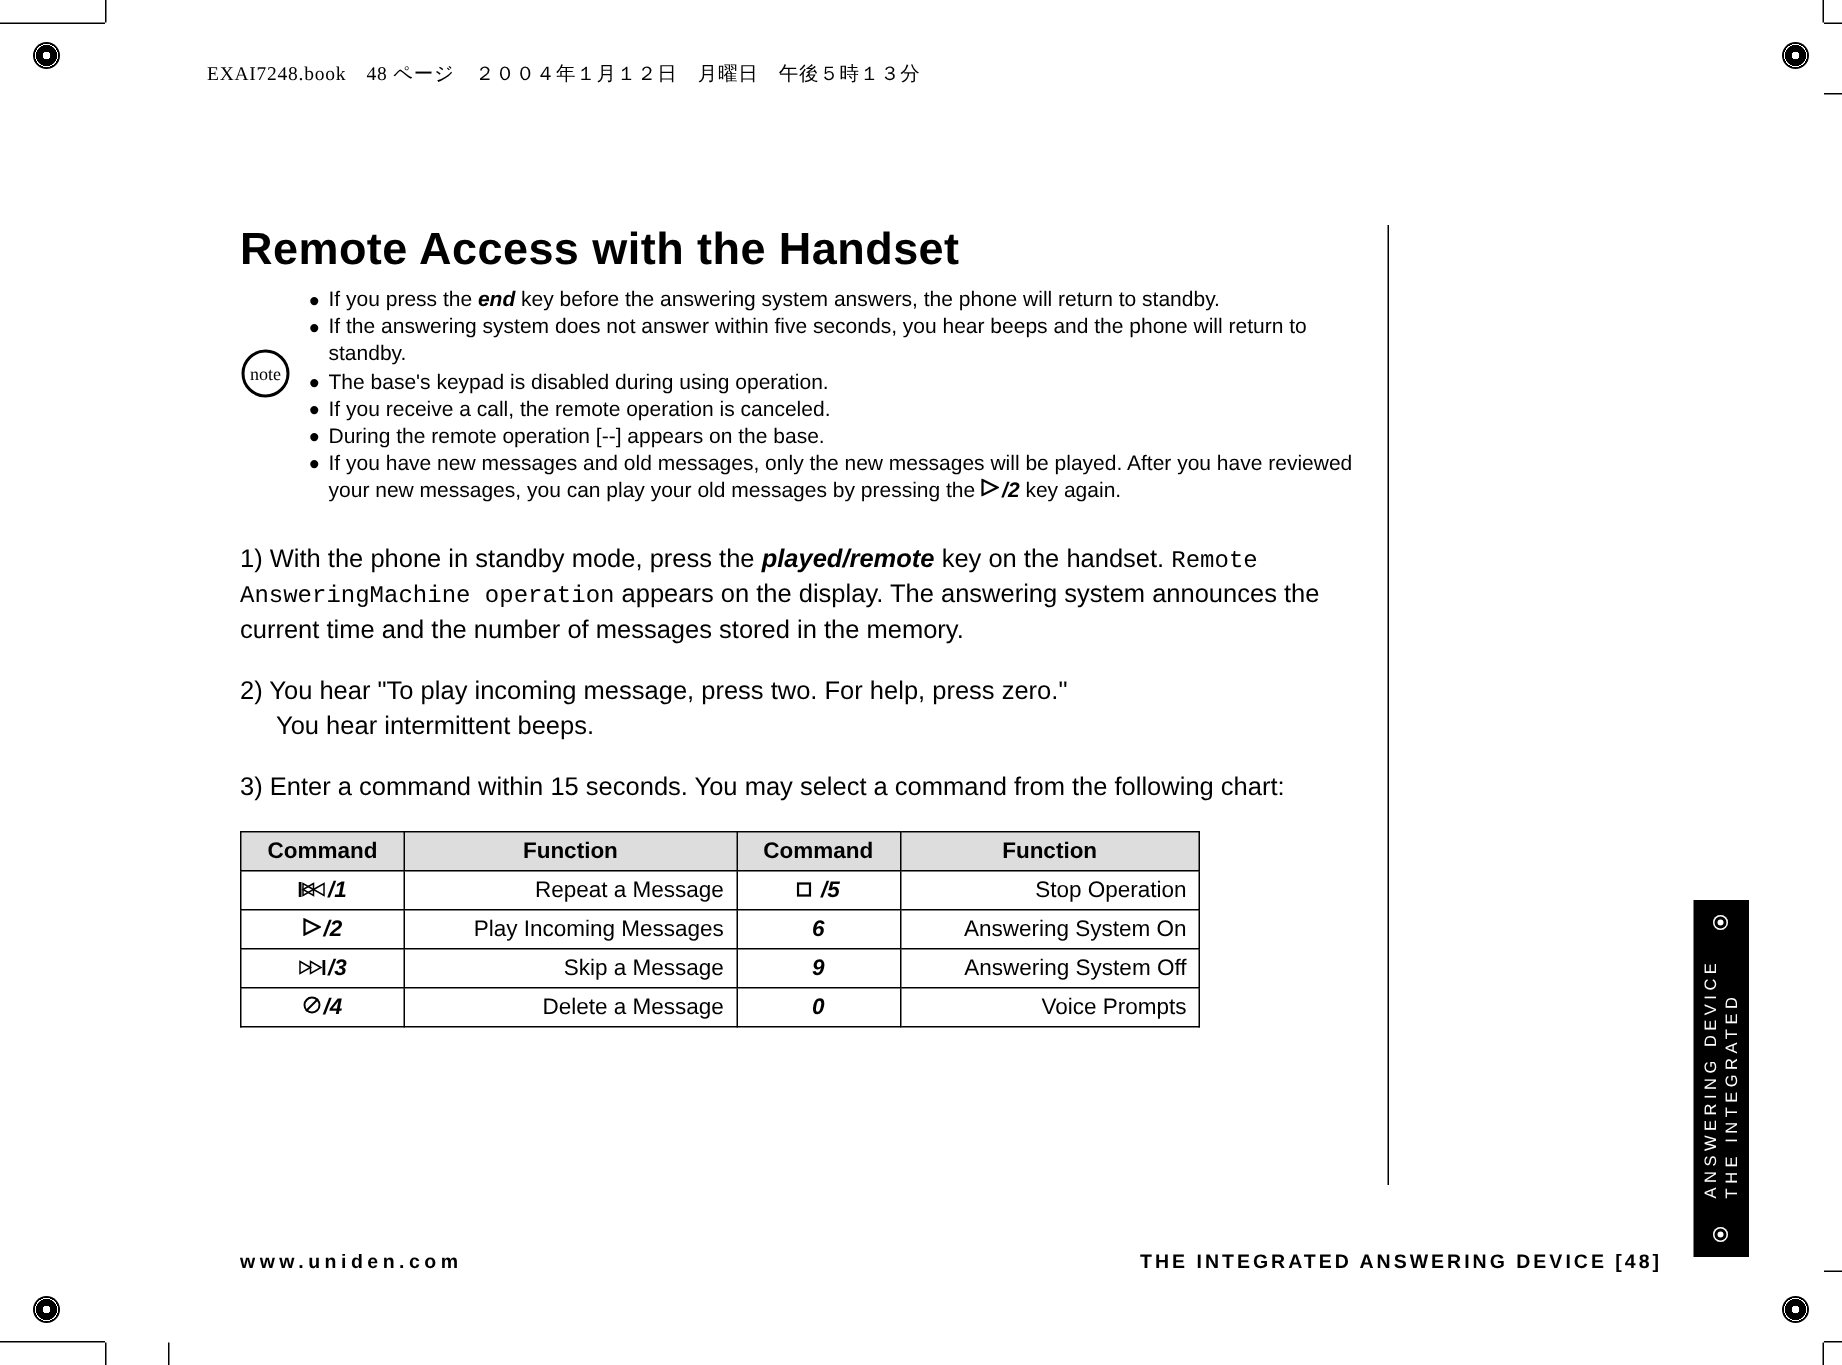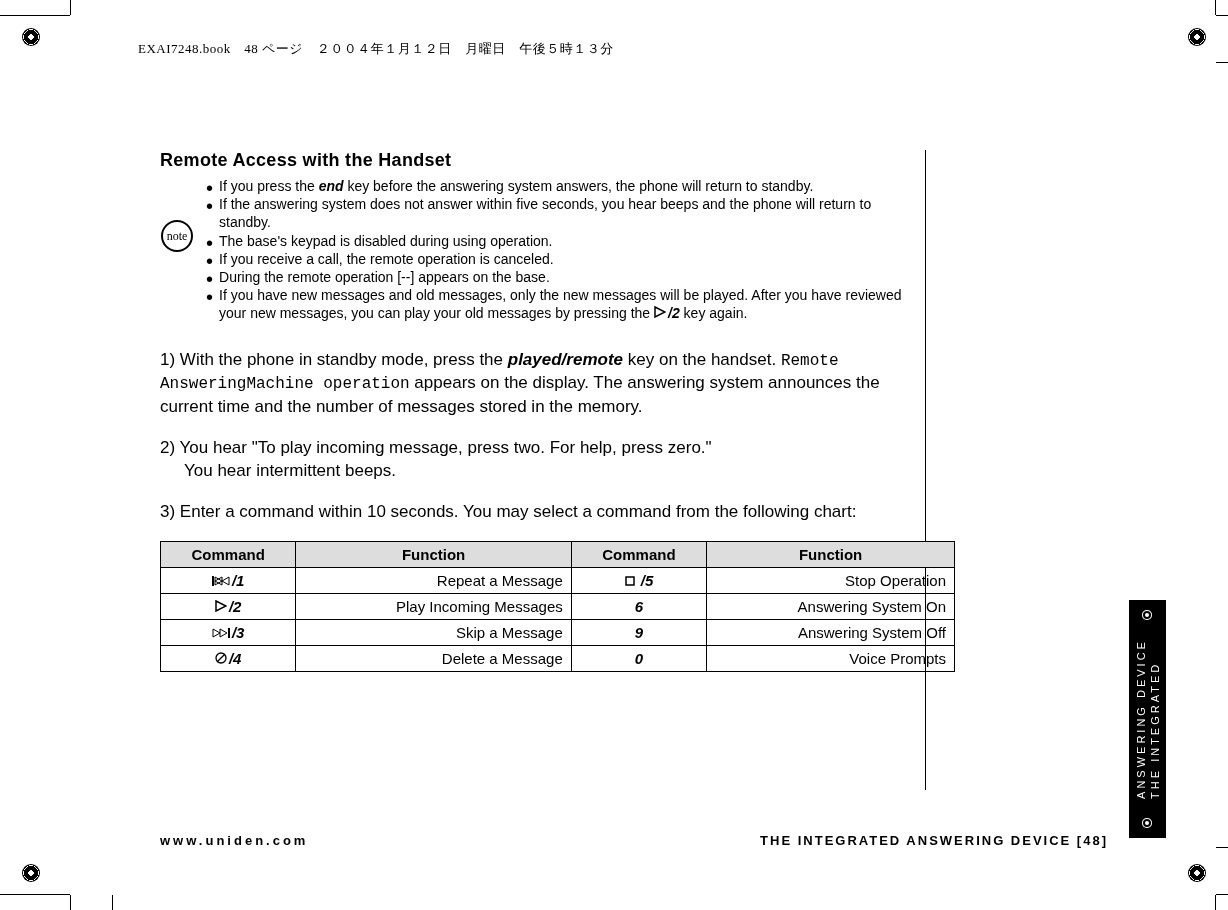"Remote Access with the Handset" h2.title { font-size: 18px -> 30px }
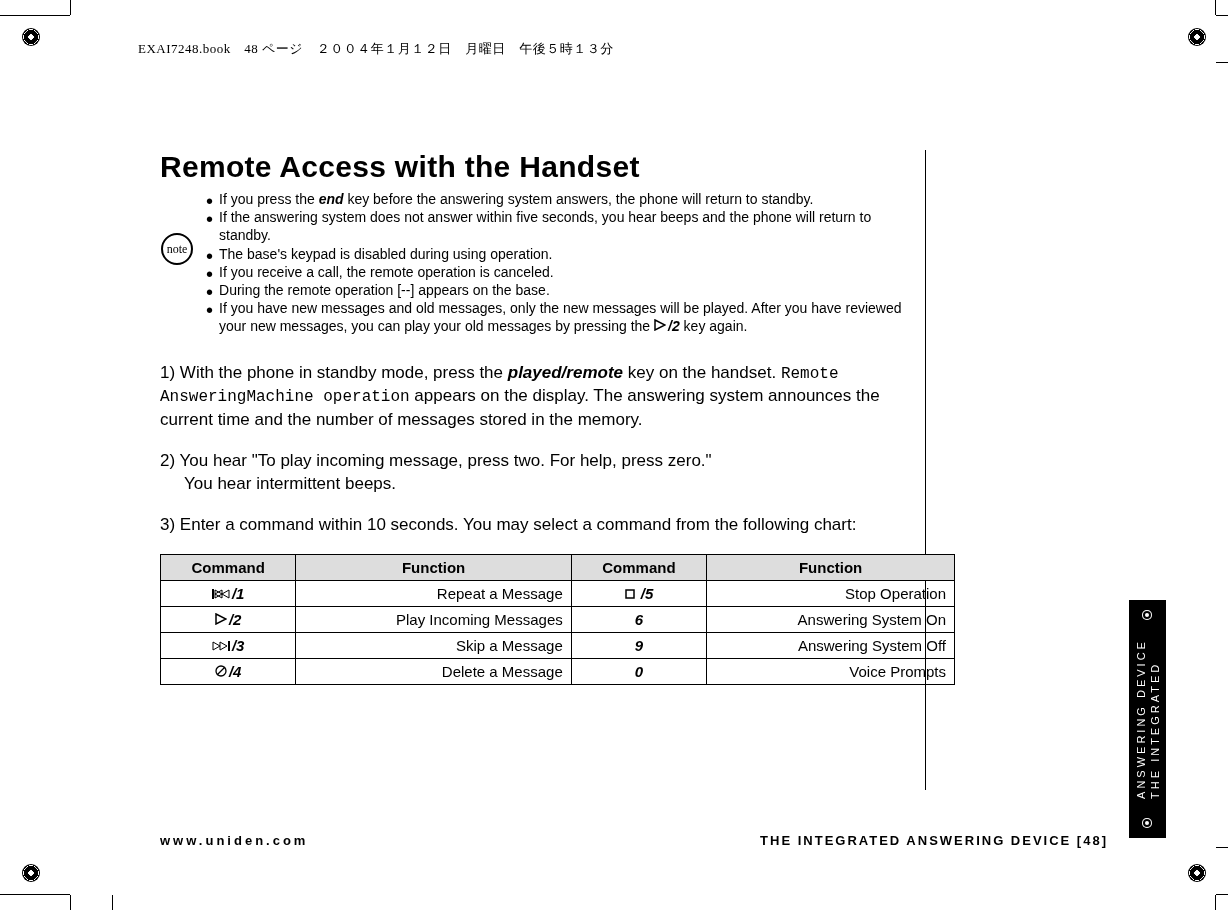"3) Enter a command within" p { text: 10 -> 15 }
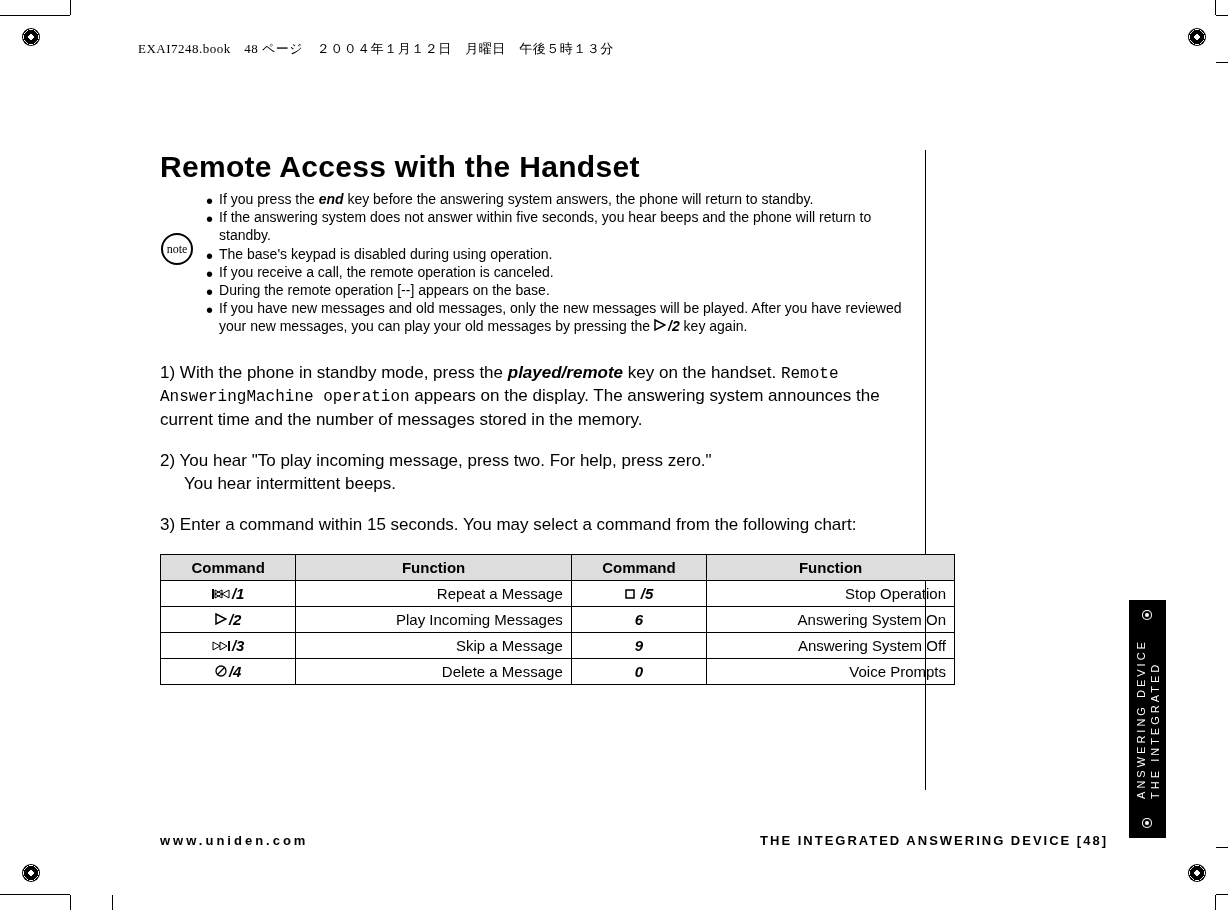"Command" table.commands { width: 795px -> 640px }
